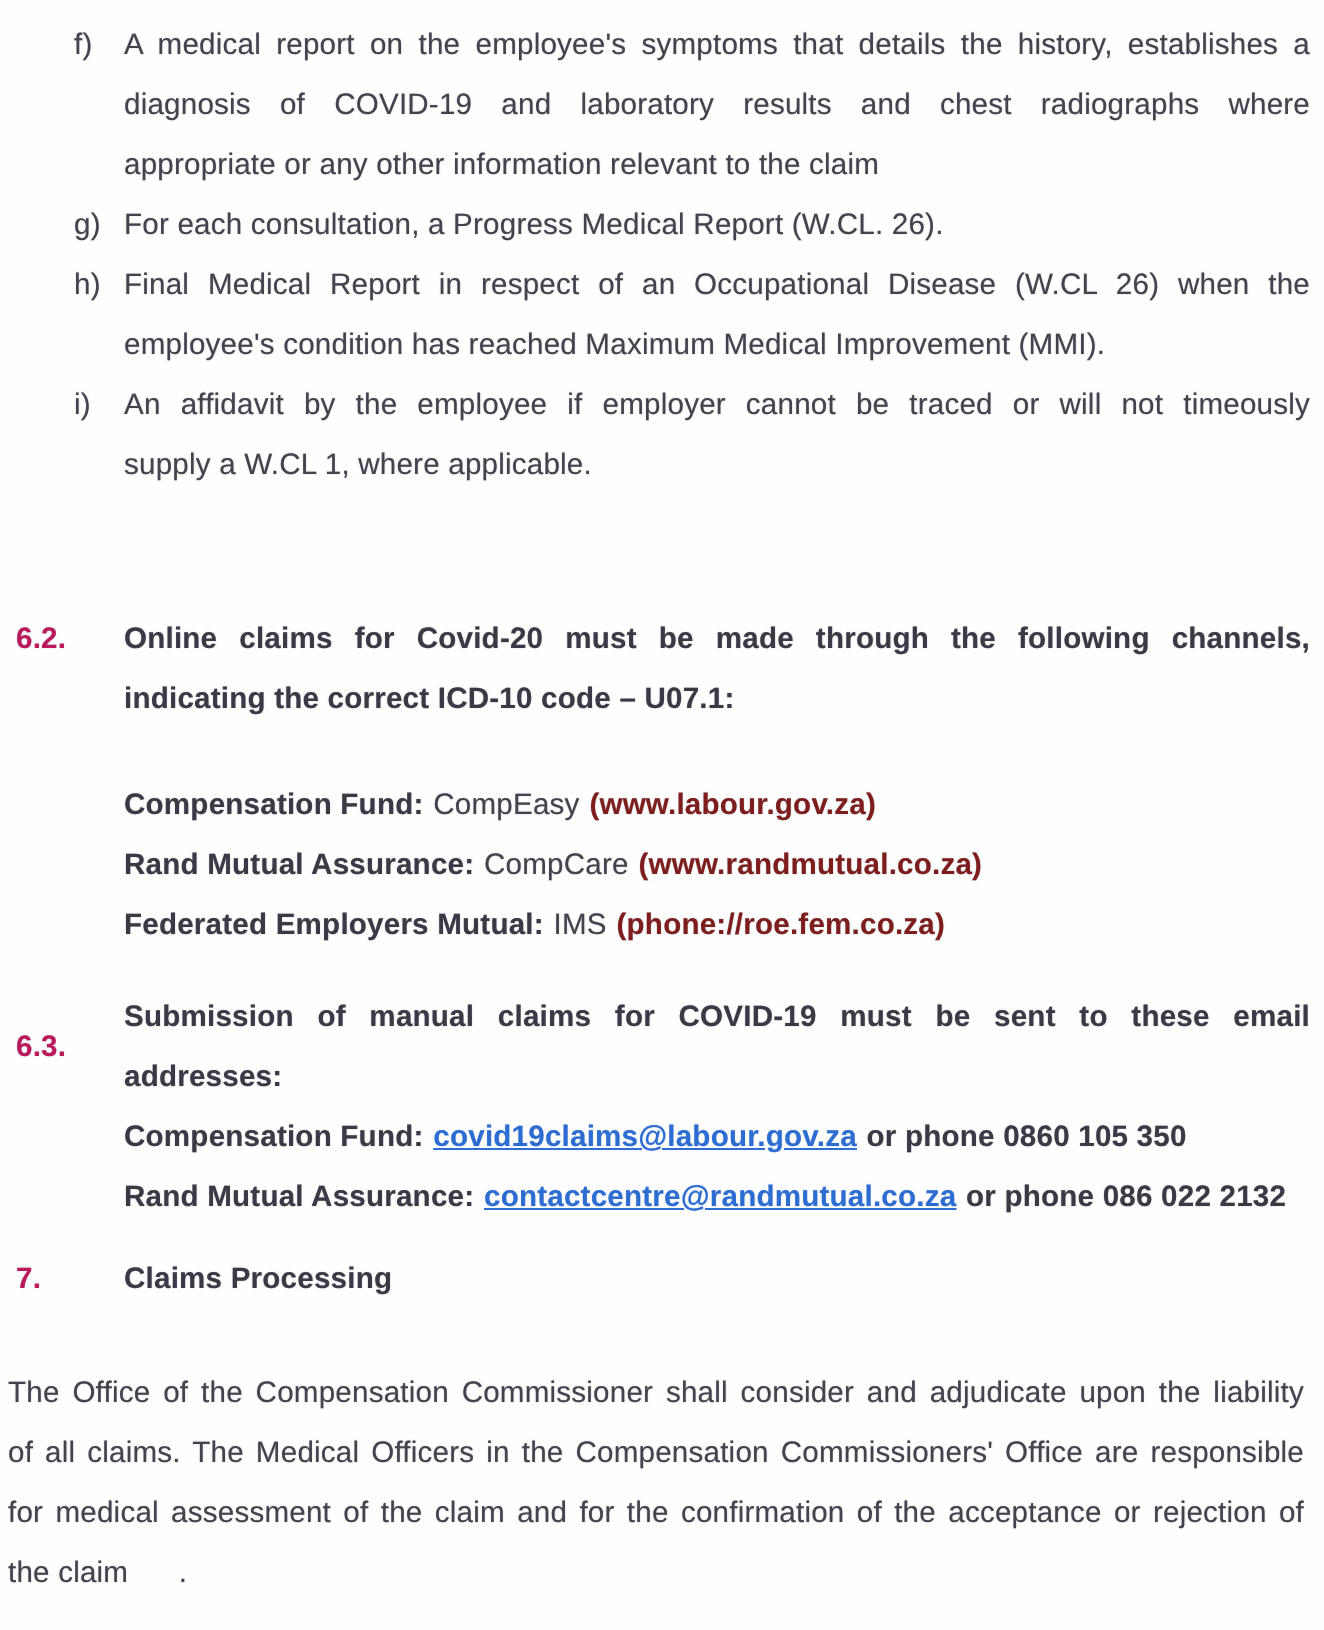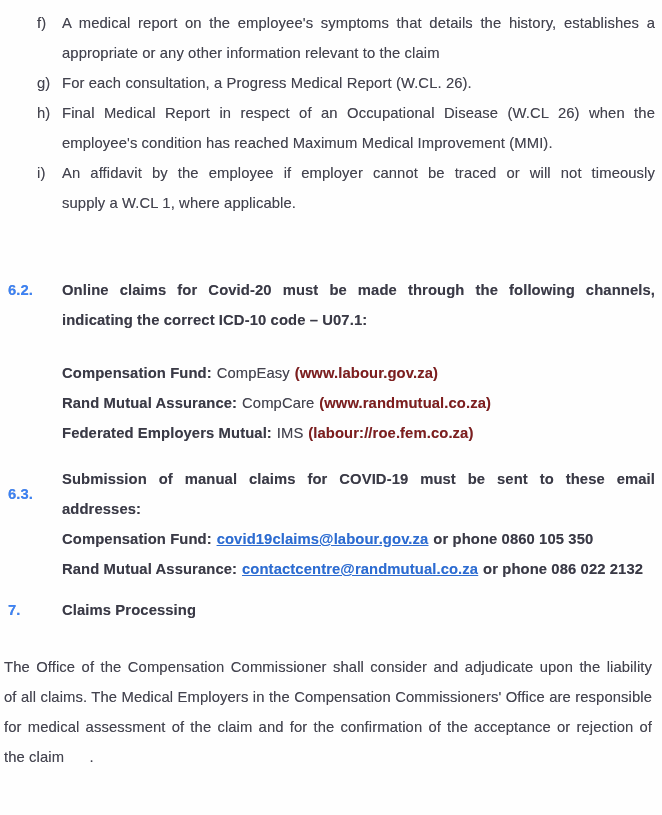"diagnosis of COVID-19 and laboratory" div.ln { html: none -> <div>diagnosis of COVID-19 and laboratory results and chest radiographs where</div> }
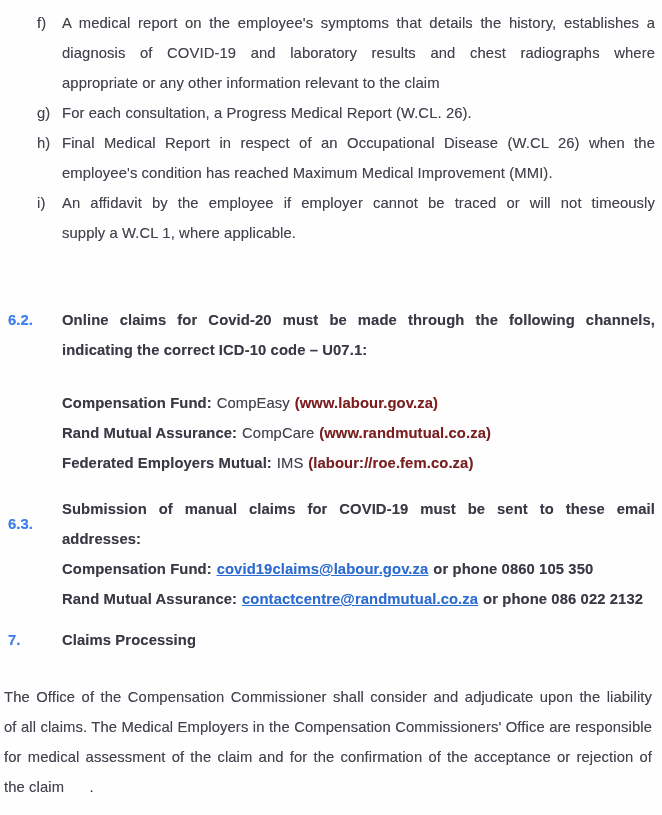"6.2." .sec-num { color: #3b82f6 -> #be185d }
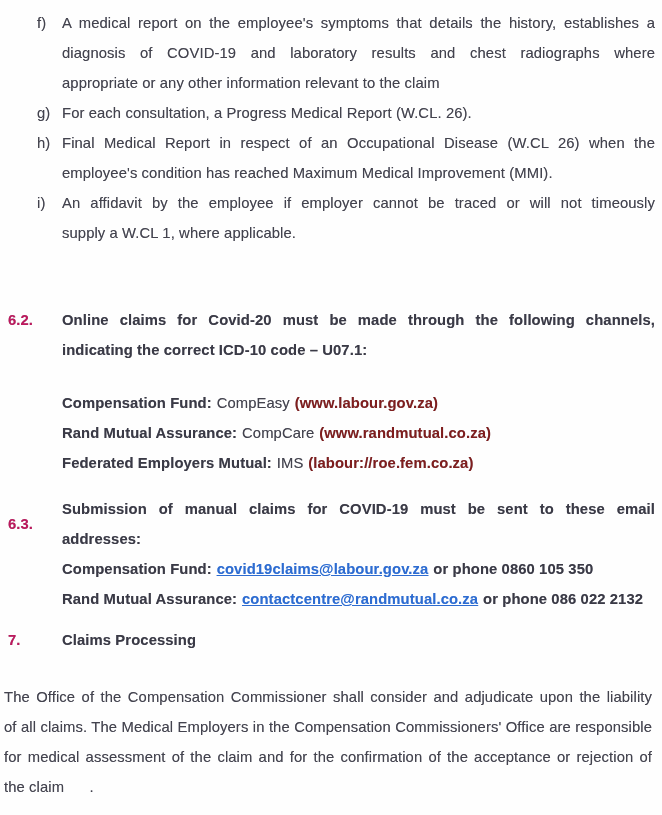"(labour://roe.fem.co.za)" span.url { text: labour://roe.fem.co.za -> phone://roe.fem.co.za }
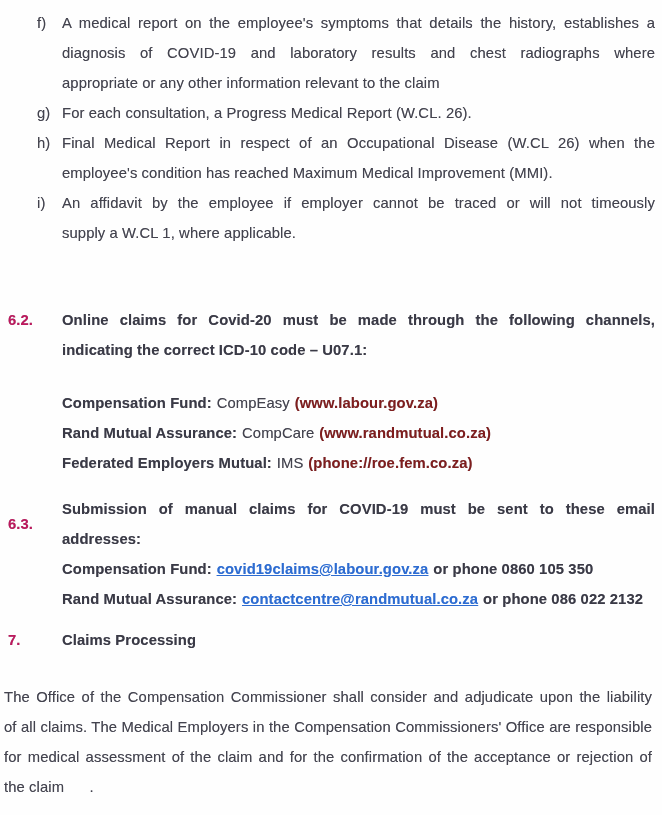"of all claims. The Medical" div.ln { text: Employers -> Officers }
